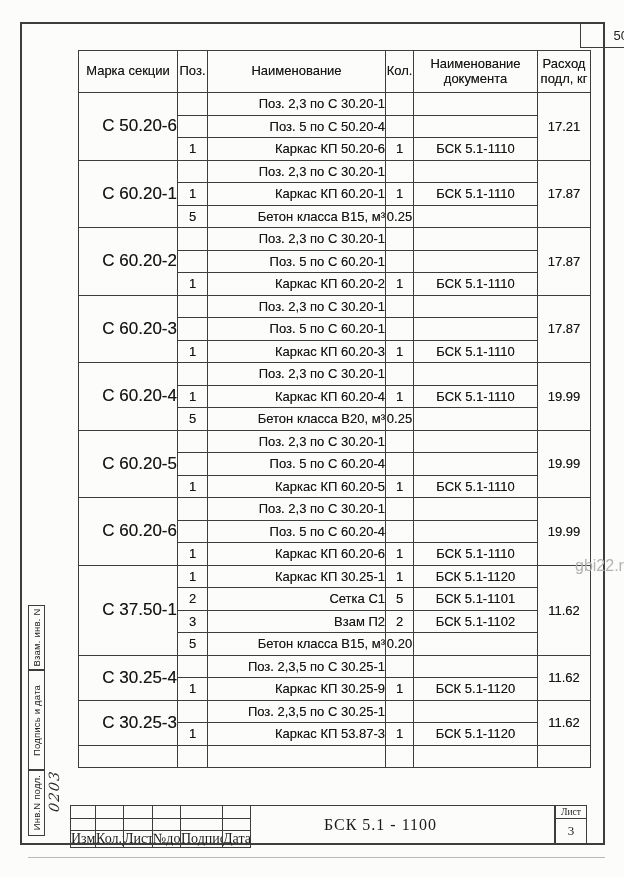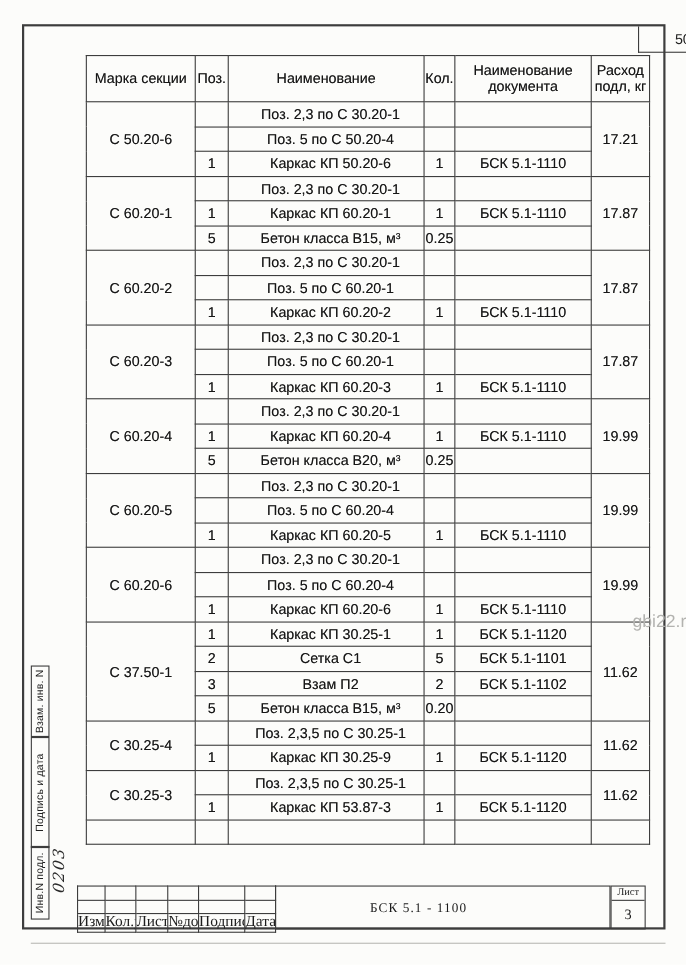"Поз. 2,3 по С 30.20-1" td.name { text-align: center -> right }
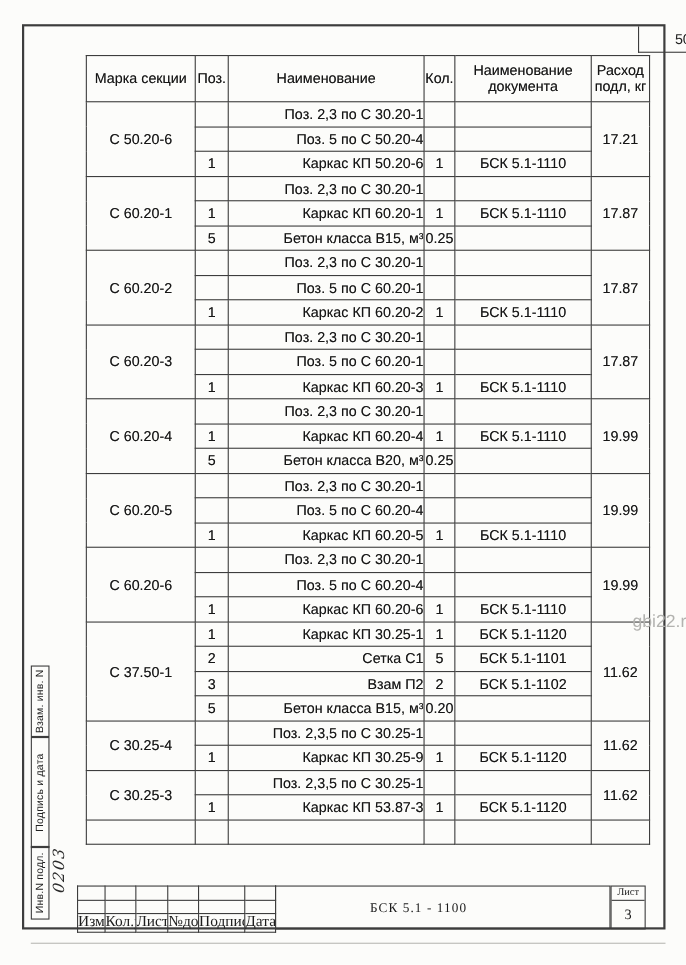"С 50.20-6" td.mark { font-size: 13px -> 17px; text-align: none -> right }
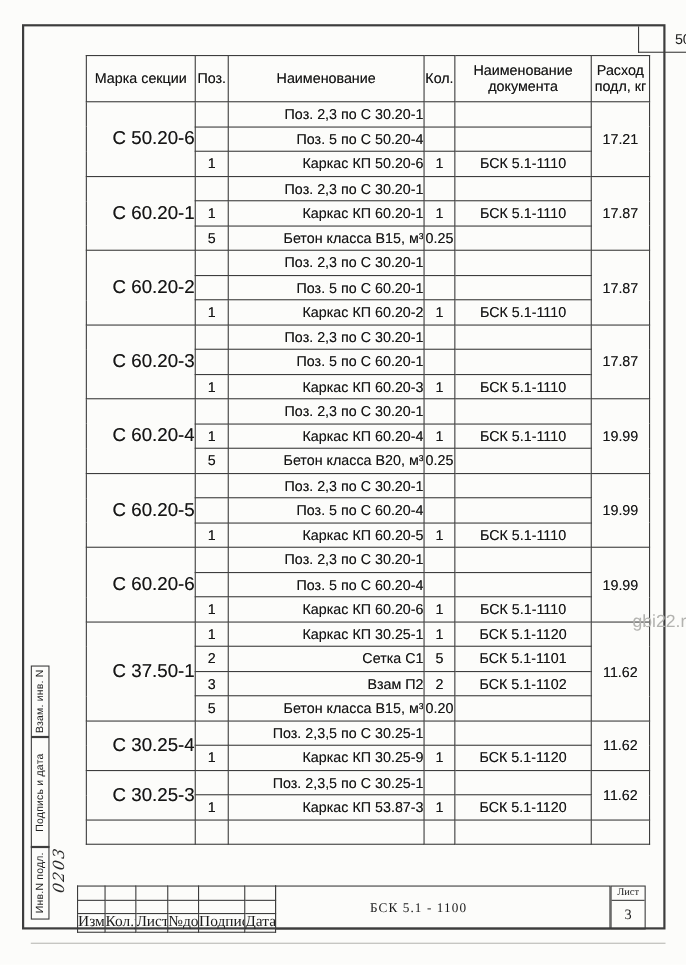"БСК 5.1 - 1100" .docnum-cell span { font-size: 12px -> 16px }
